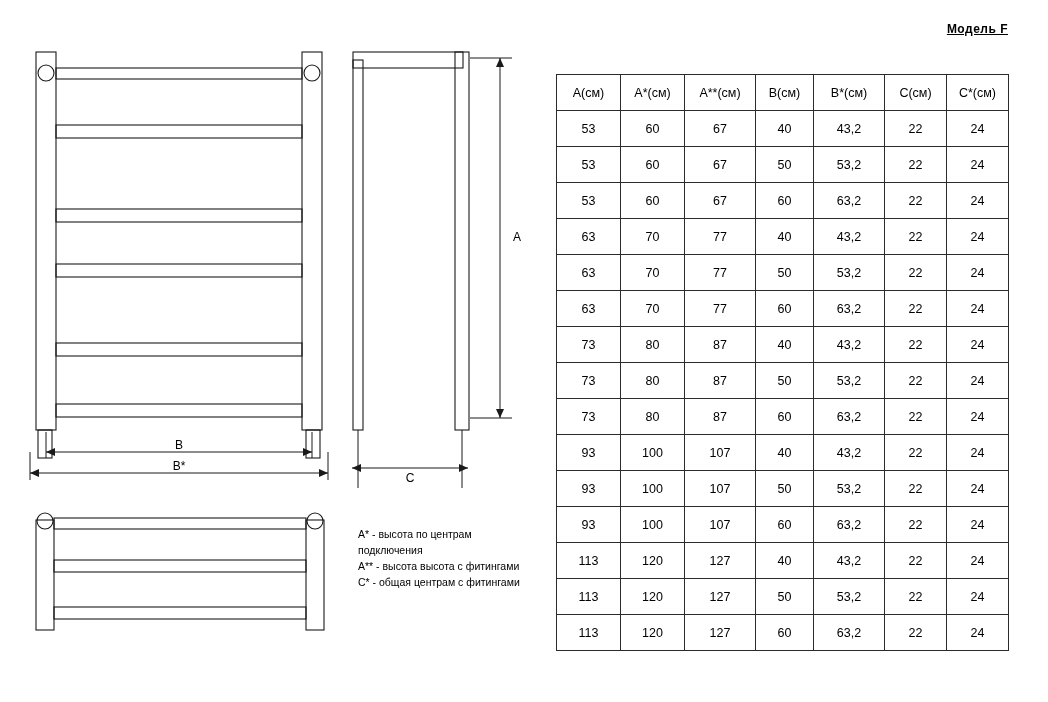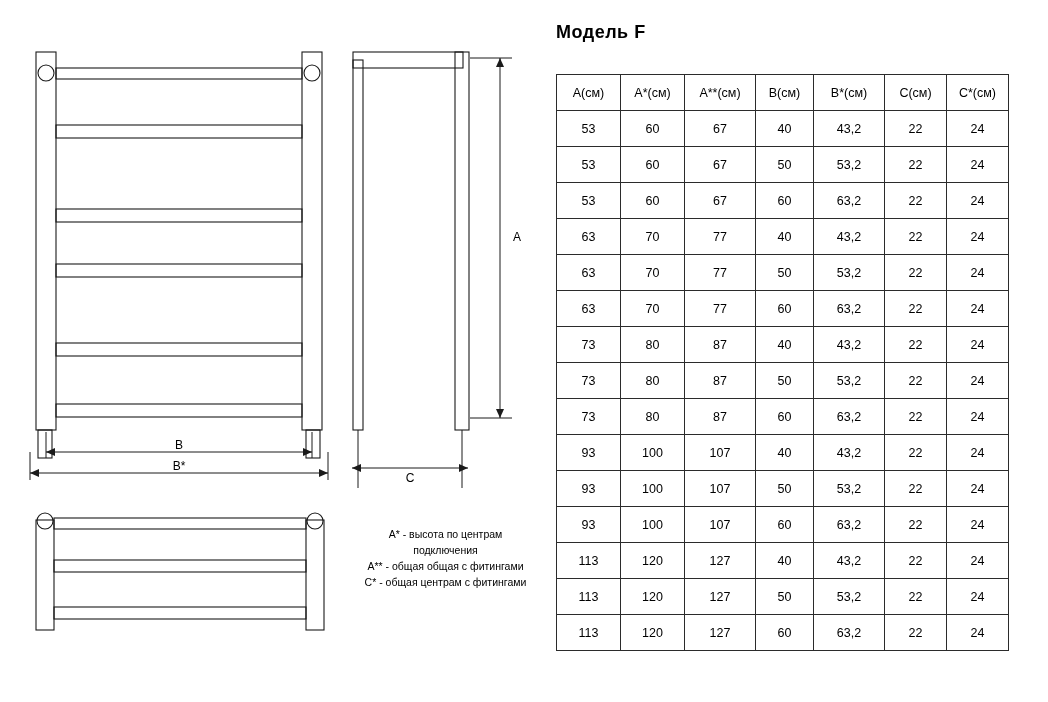"Модель F" .title { font-size: 18px -> 12px; text-align: left -> right; text-decoration: none -> underline }
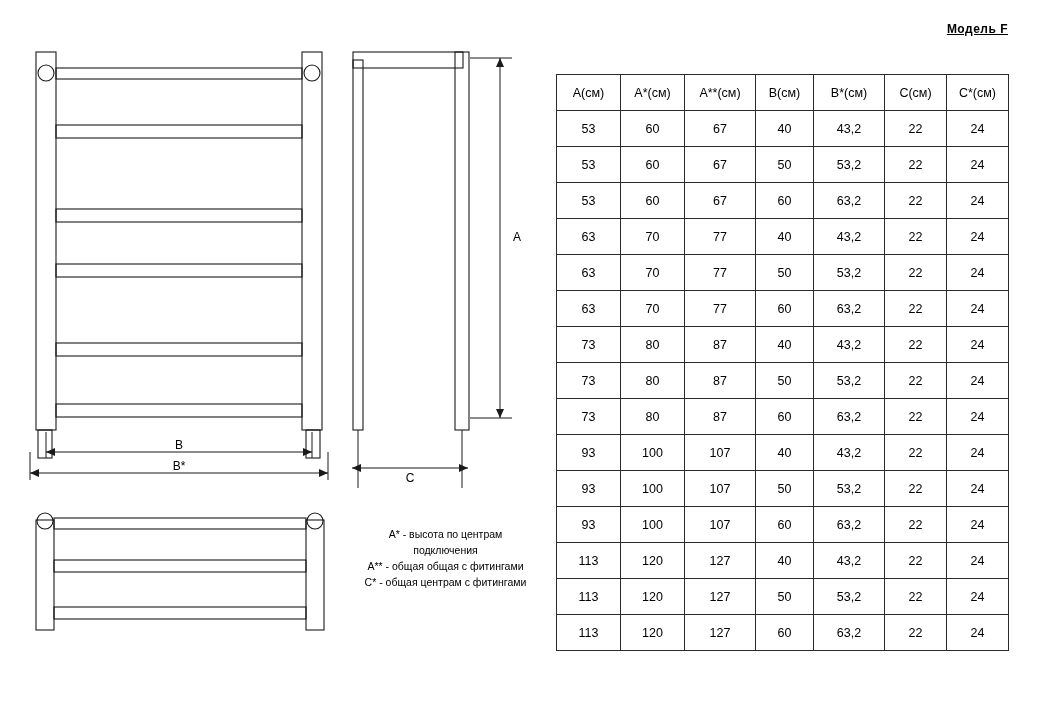"A* - высота по центрам" .notes div { text-align: center -> none }
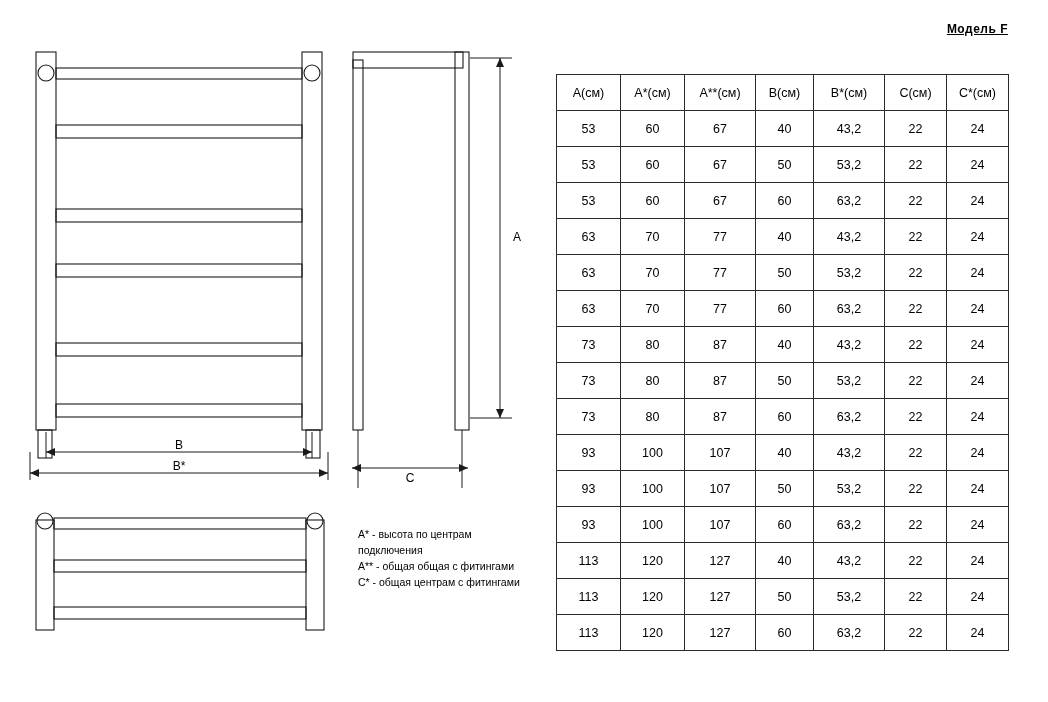"A** - общая общая с" div { text: общая общая -> высота высота }
